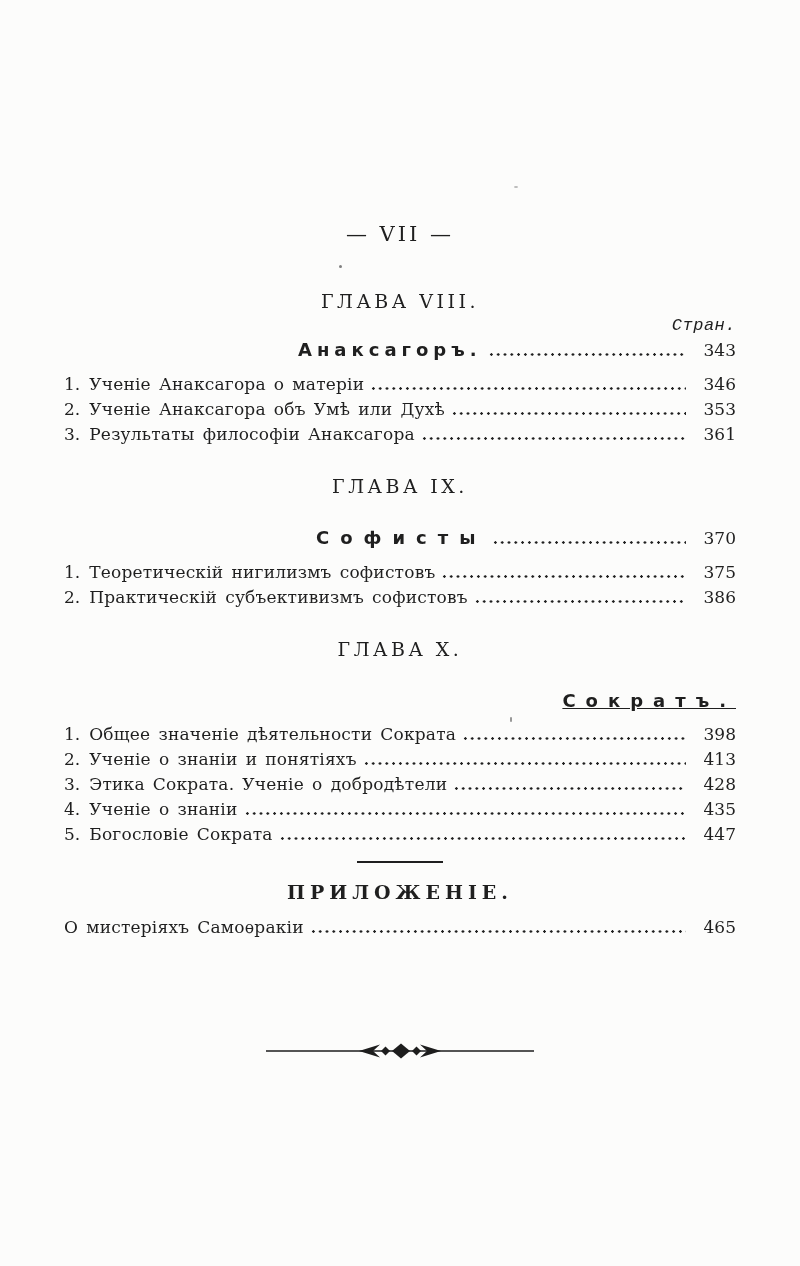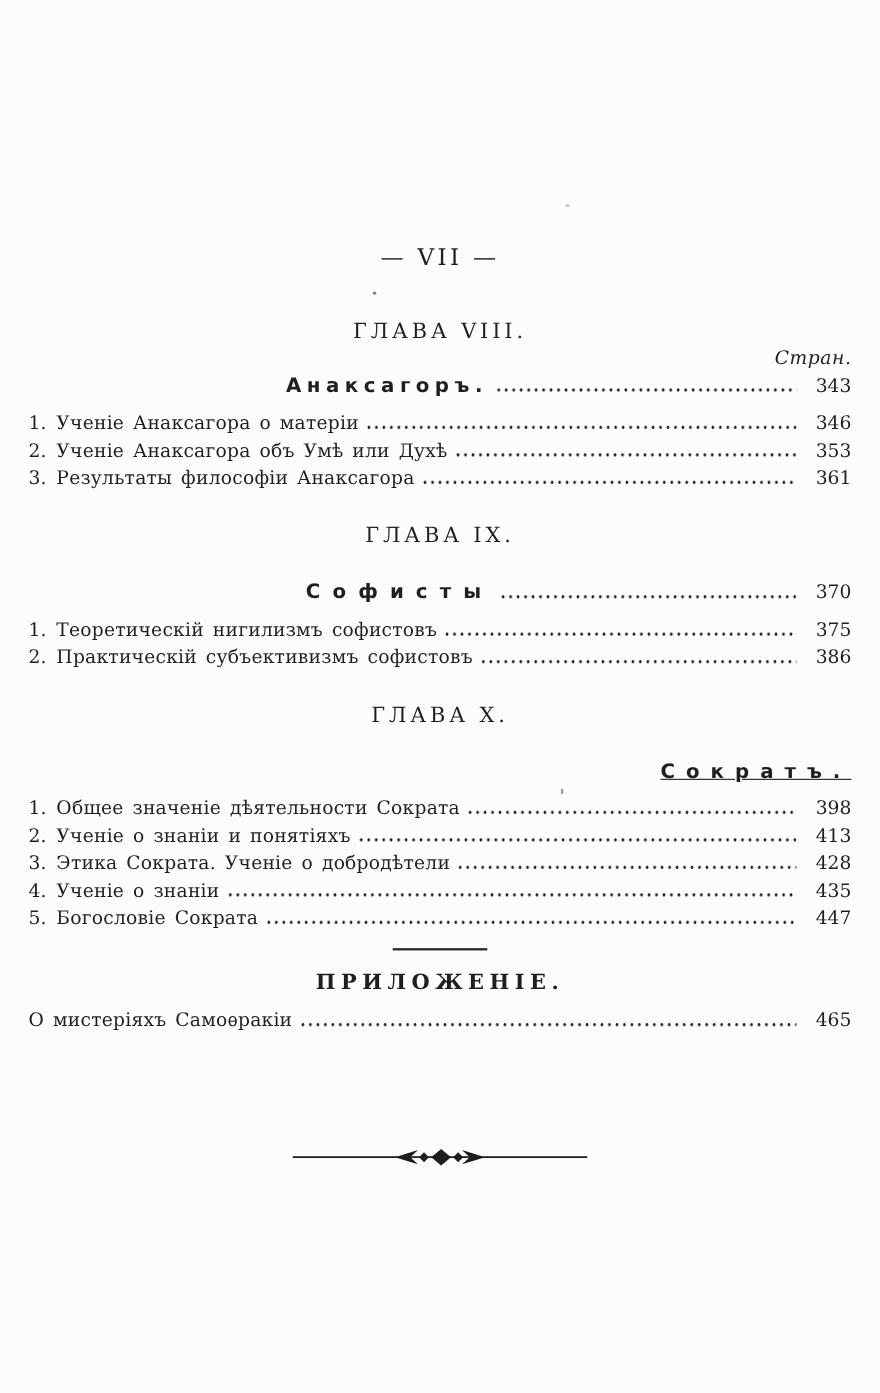"— VII —" .content { padding: 0 26px -> 0 64px }
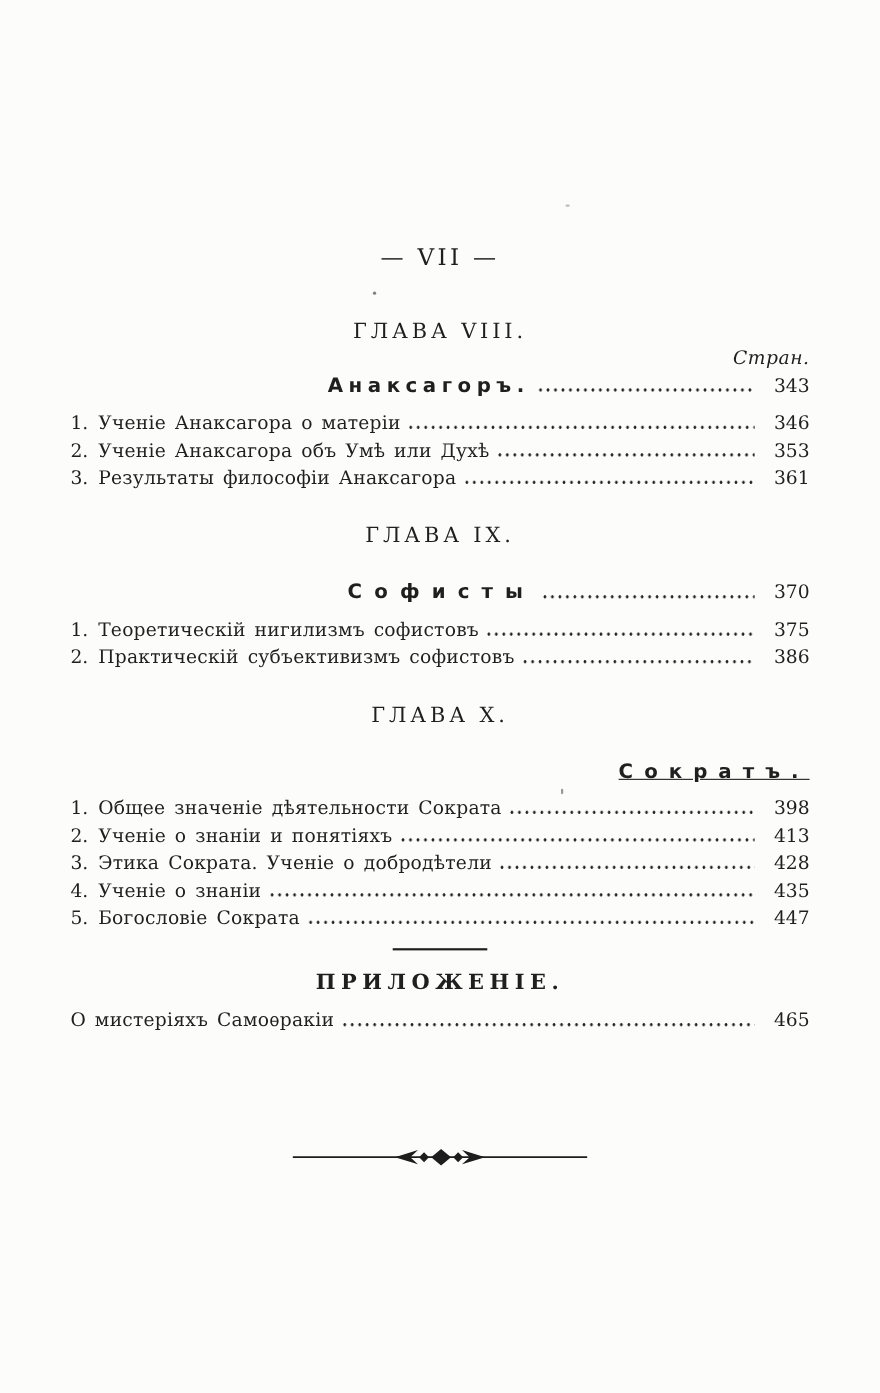"Стран." .page-col-label { font-family: none -> Liberation Mono, monospace }
